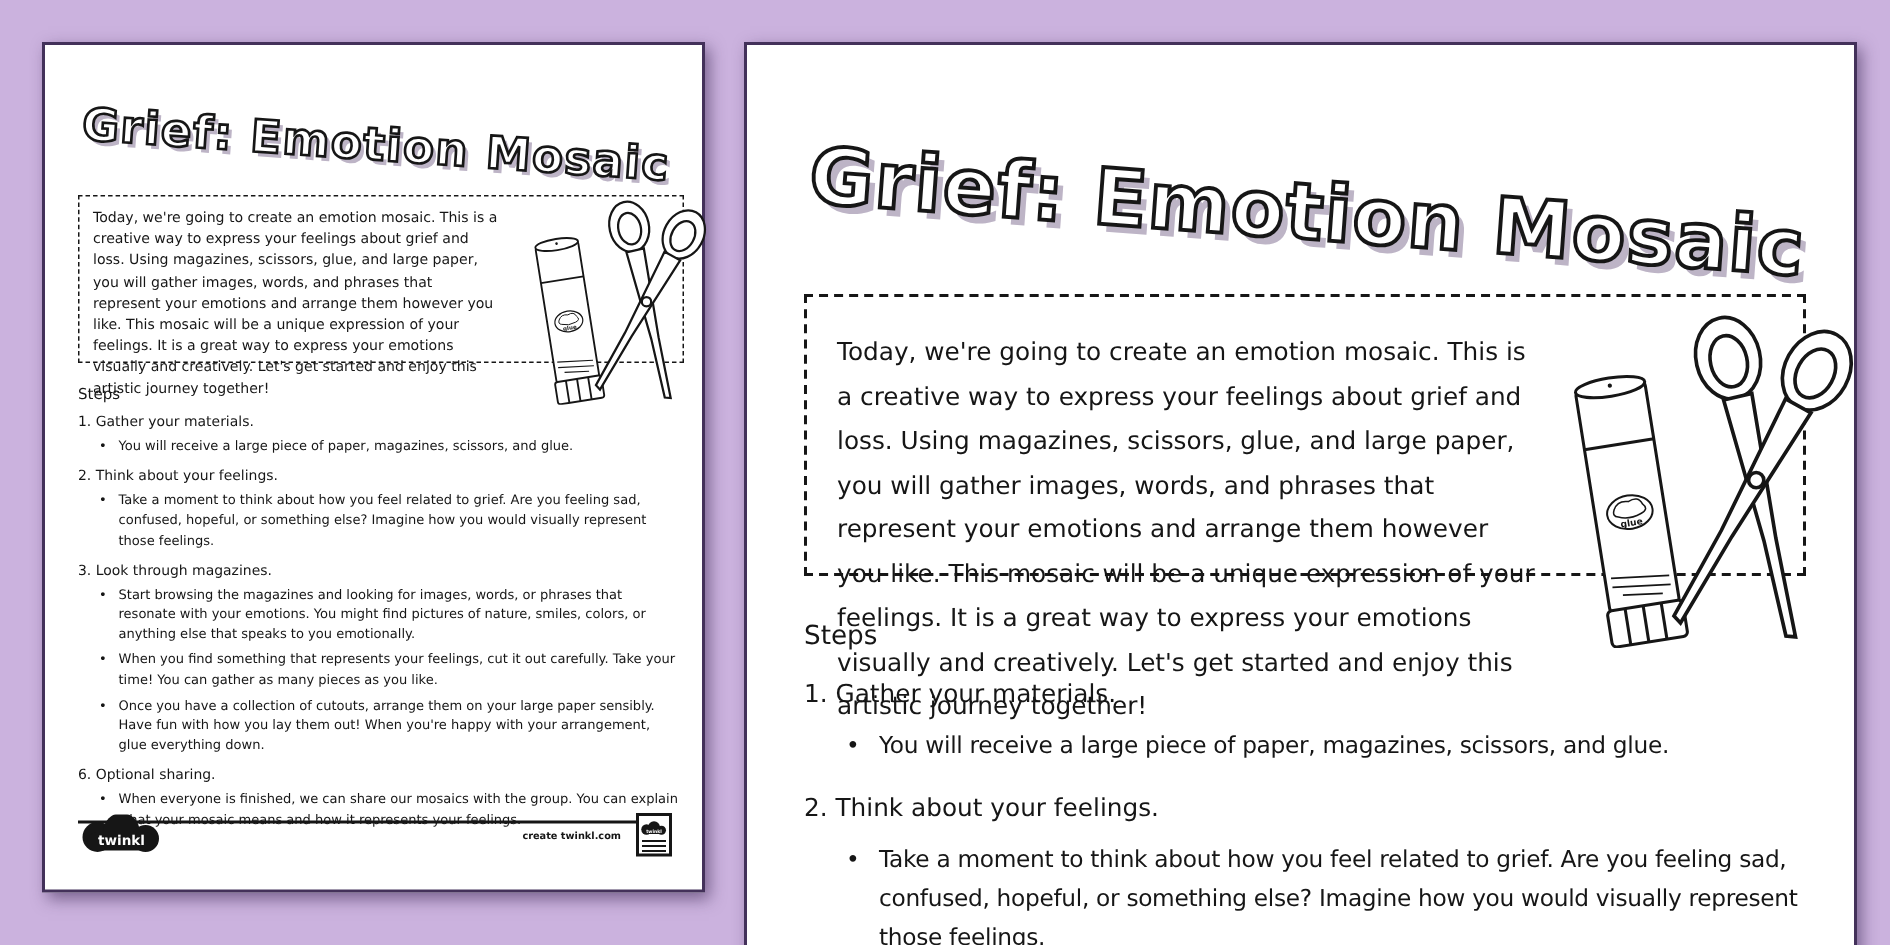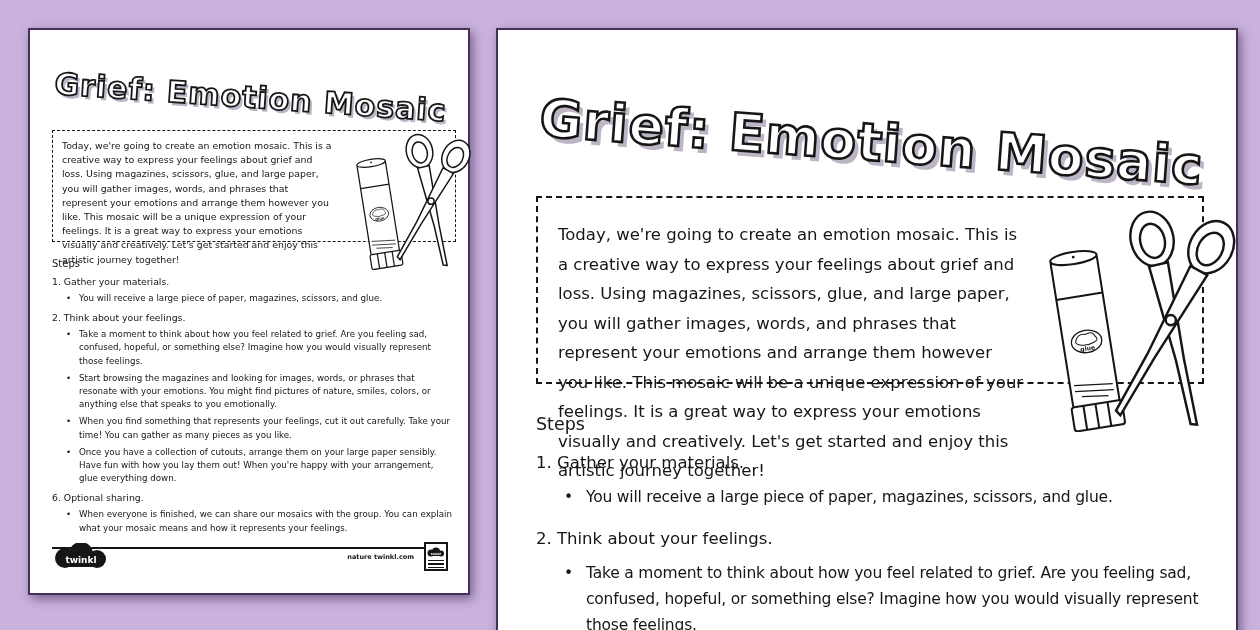"3. Look through magazines." div.step-label { html: none -> <div><span>3.</span> <span>Look through magazines.</span></div> }
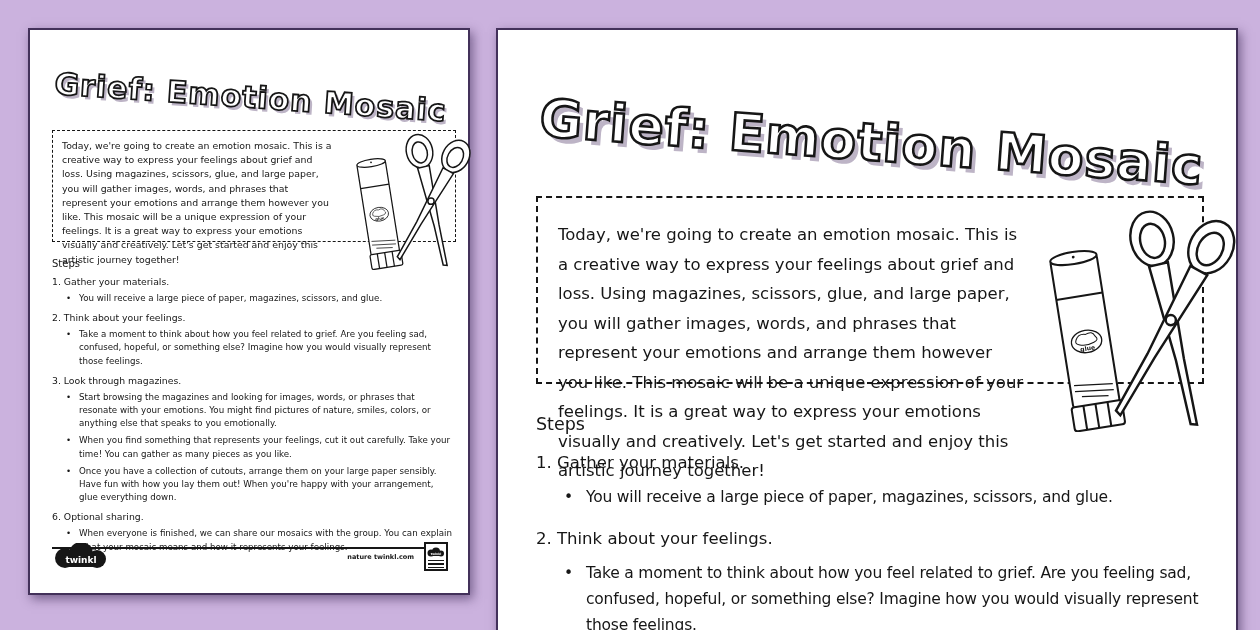"nature twinkl.com" span.visit { text: nature -> create }
